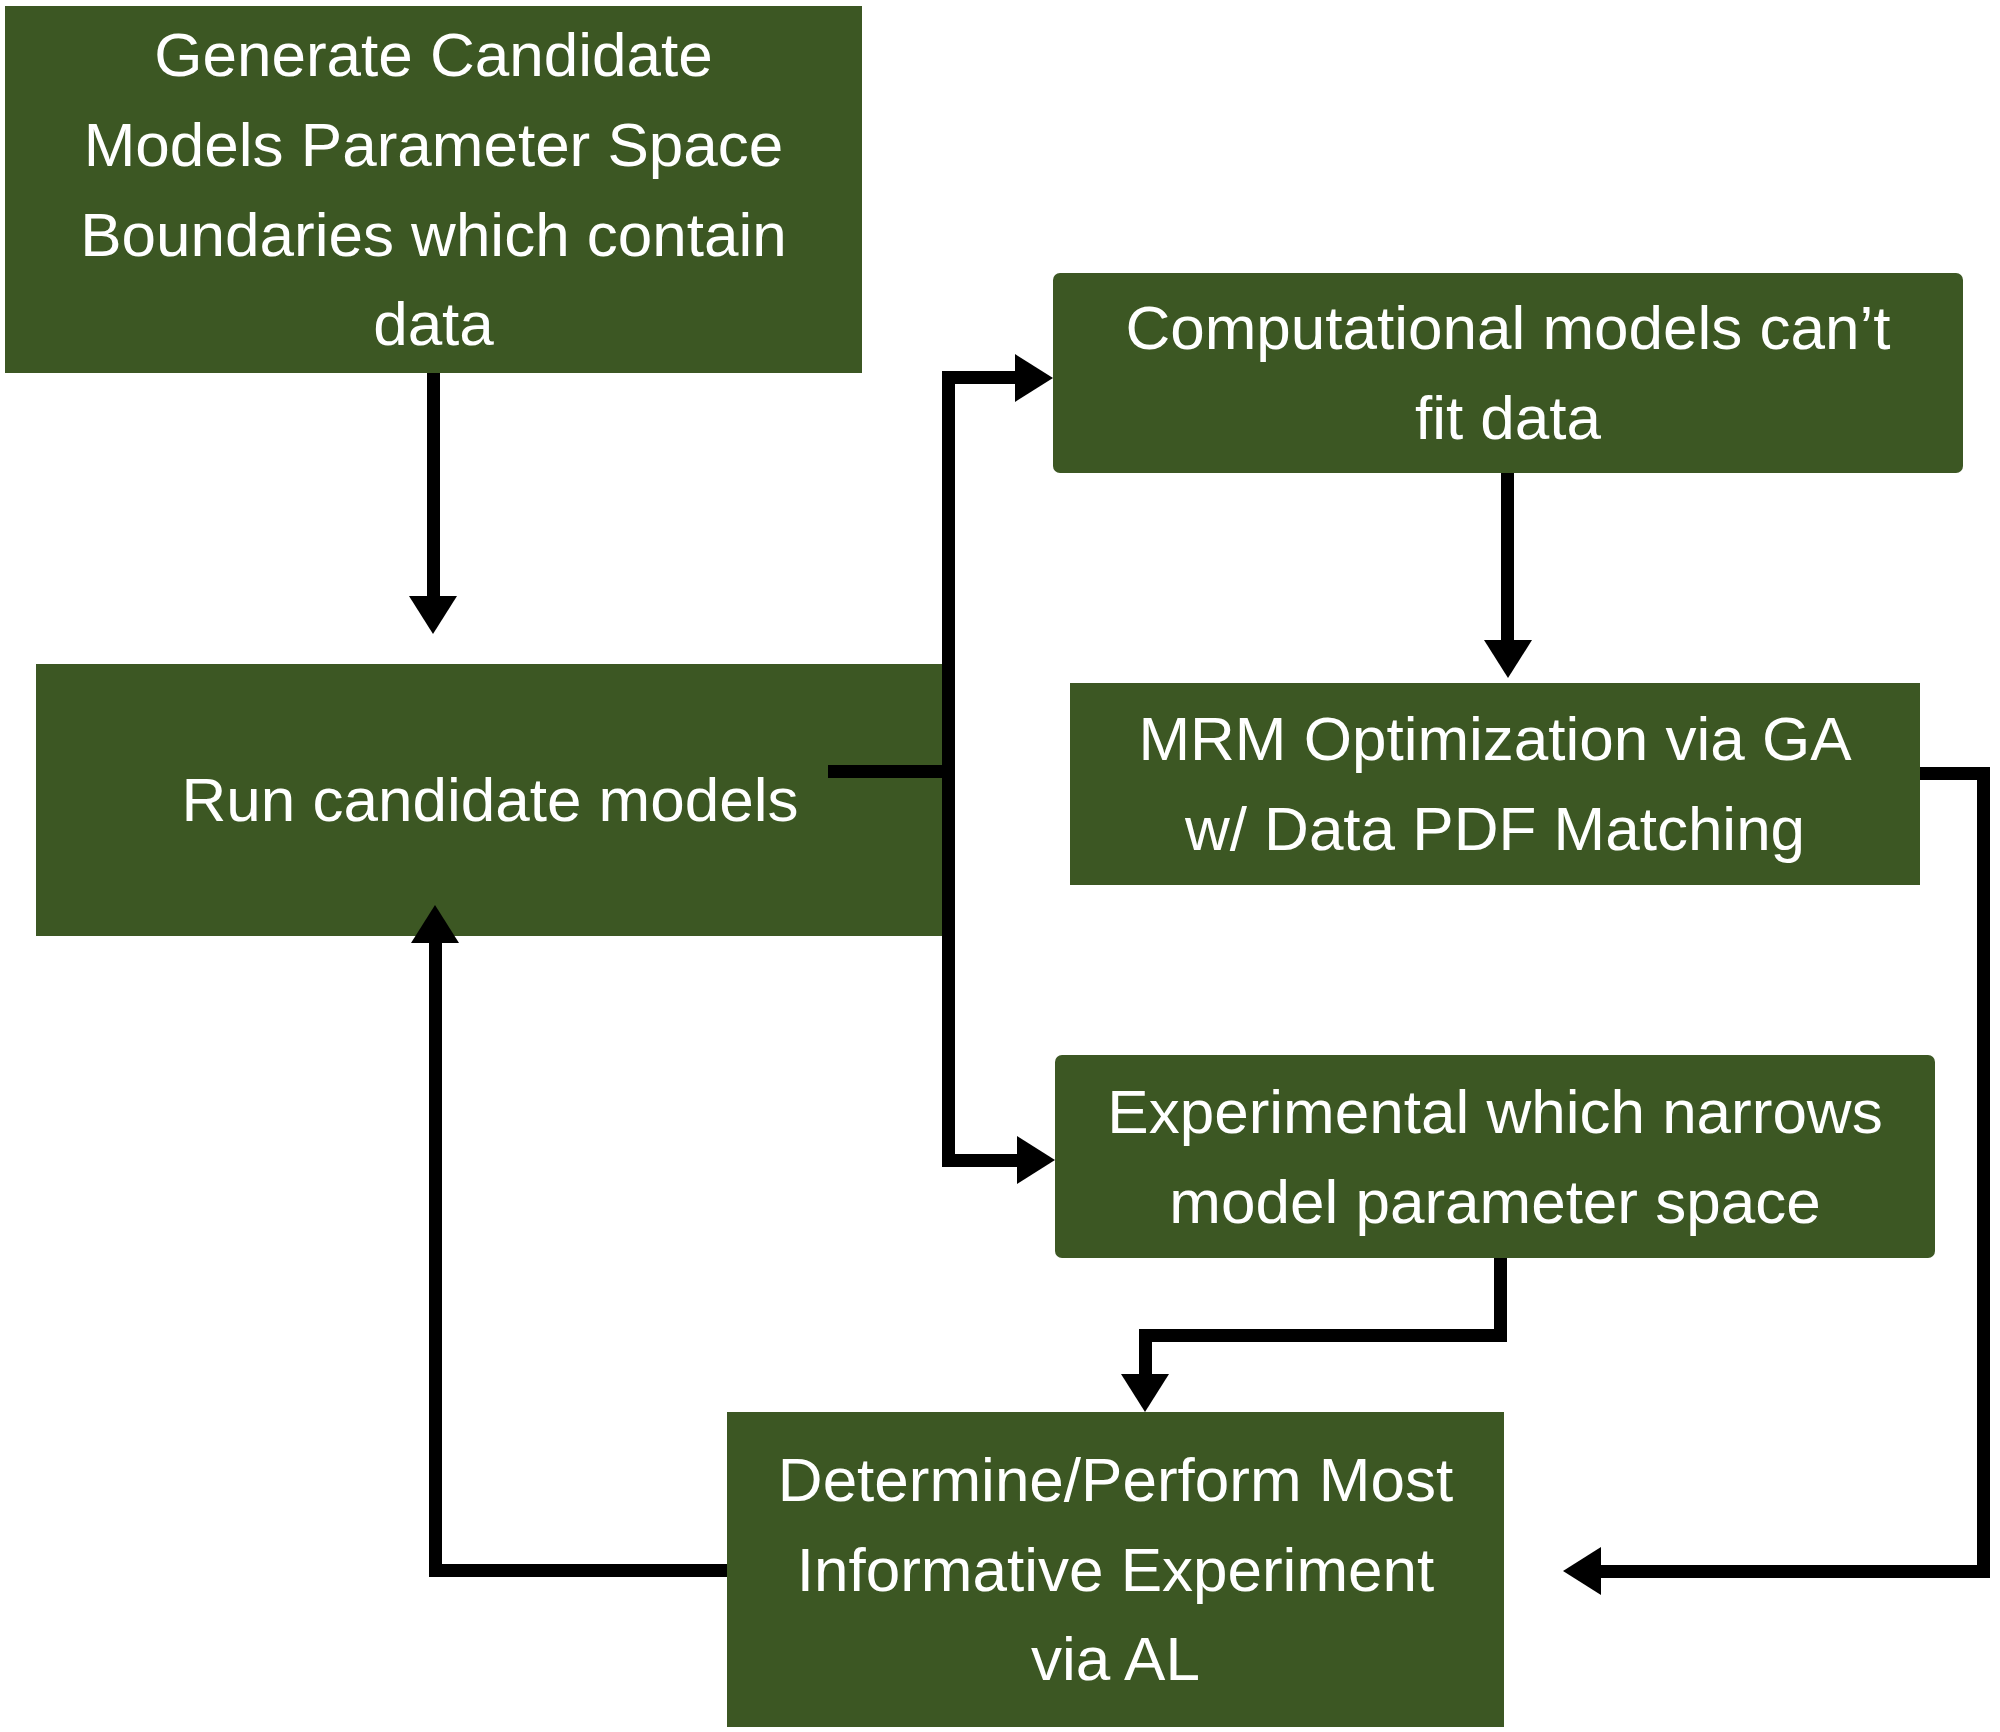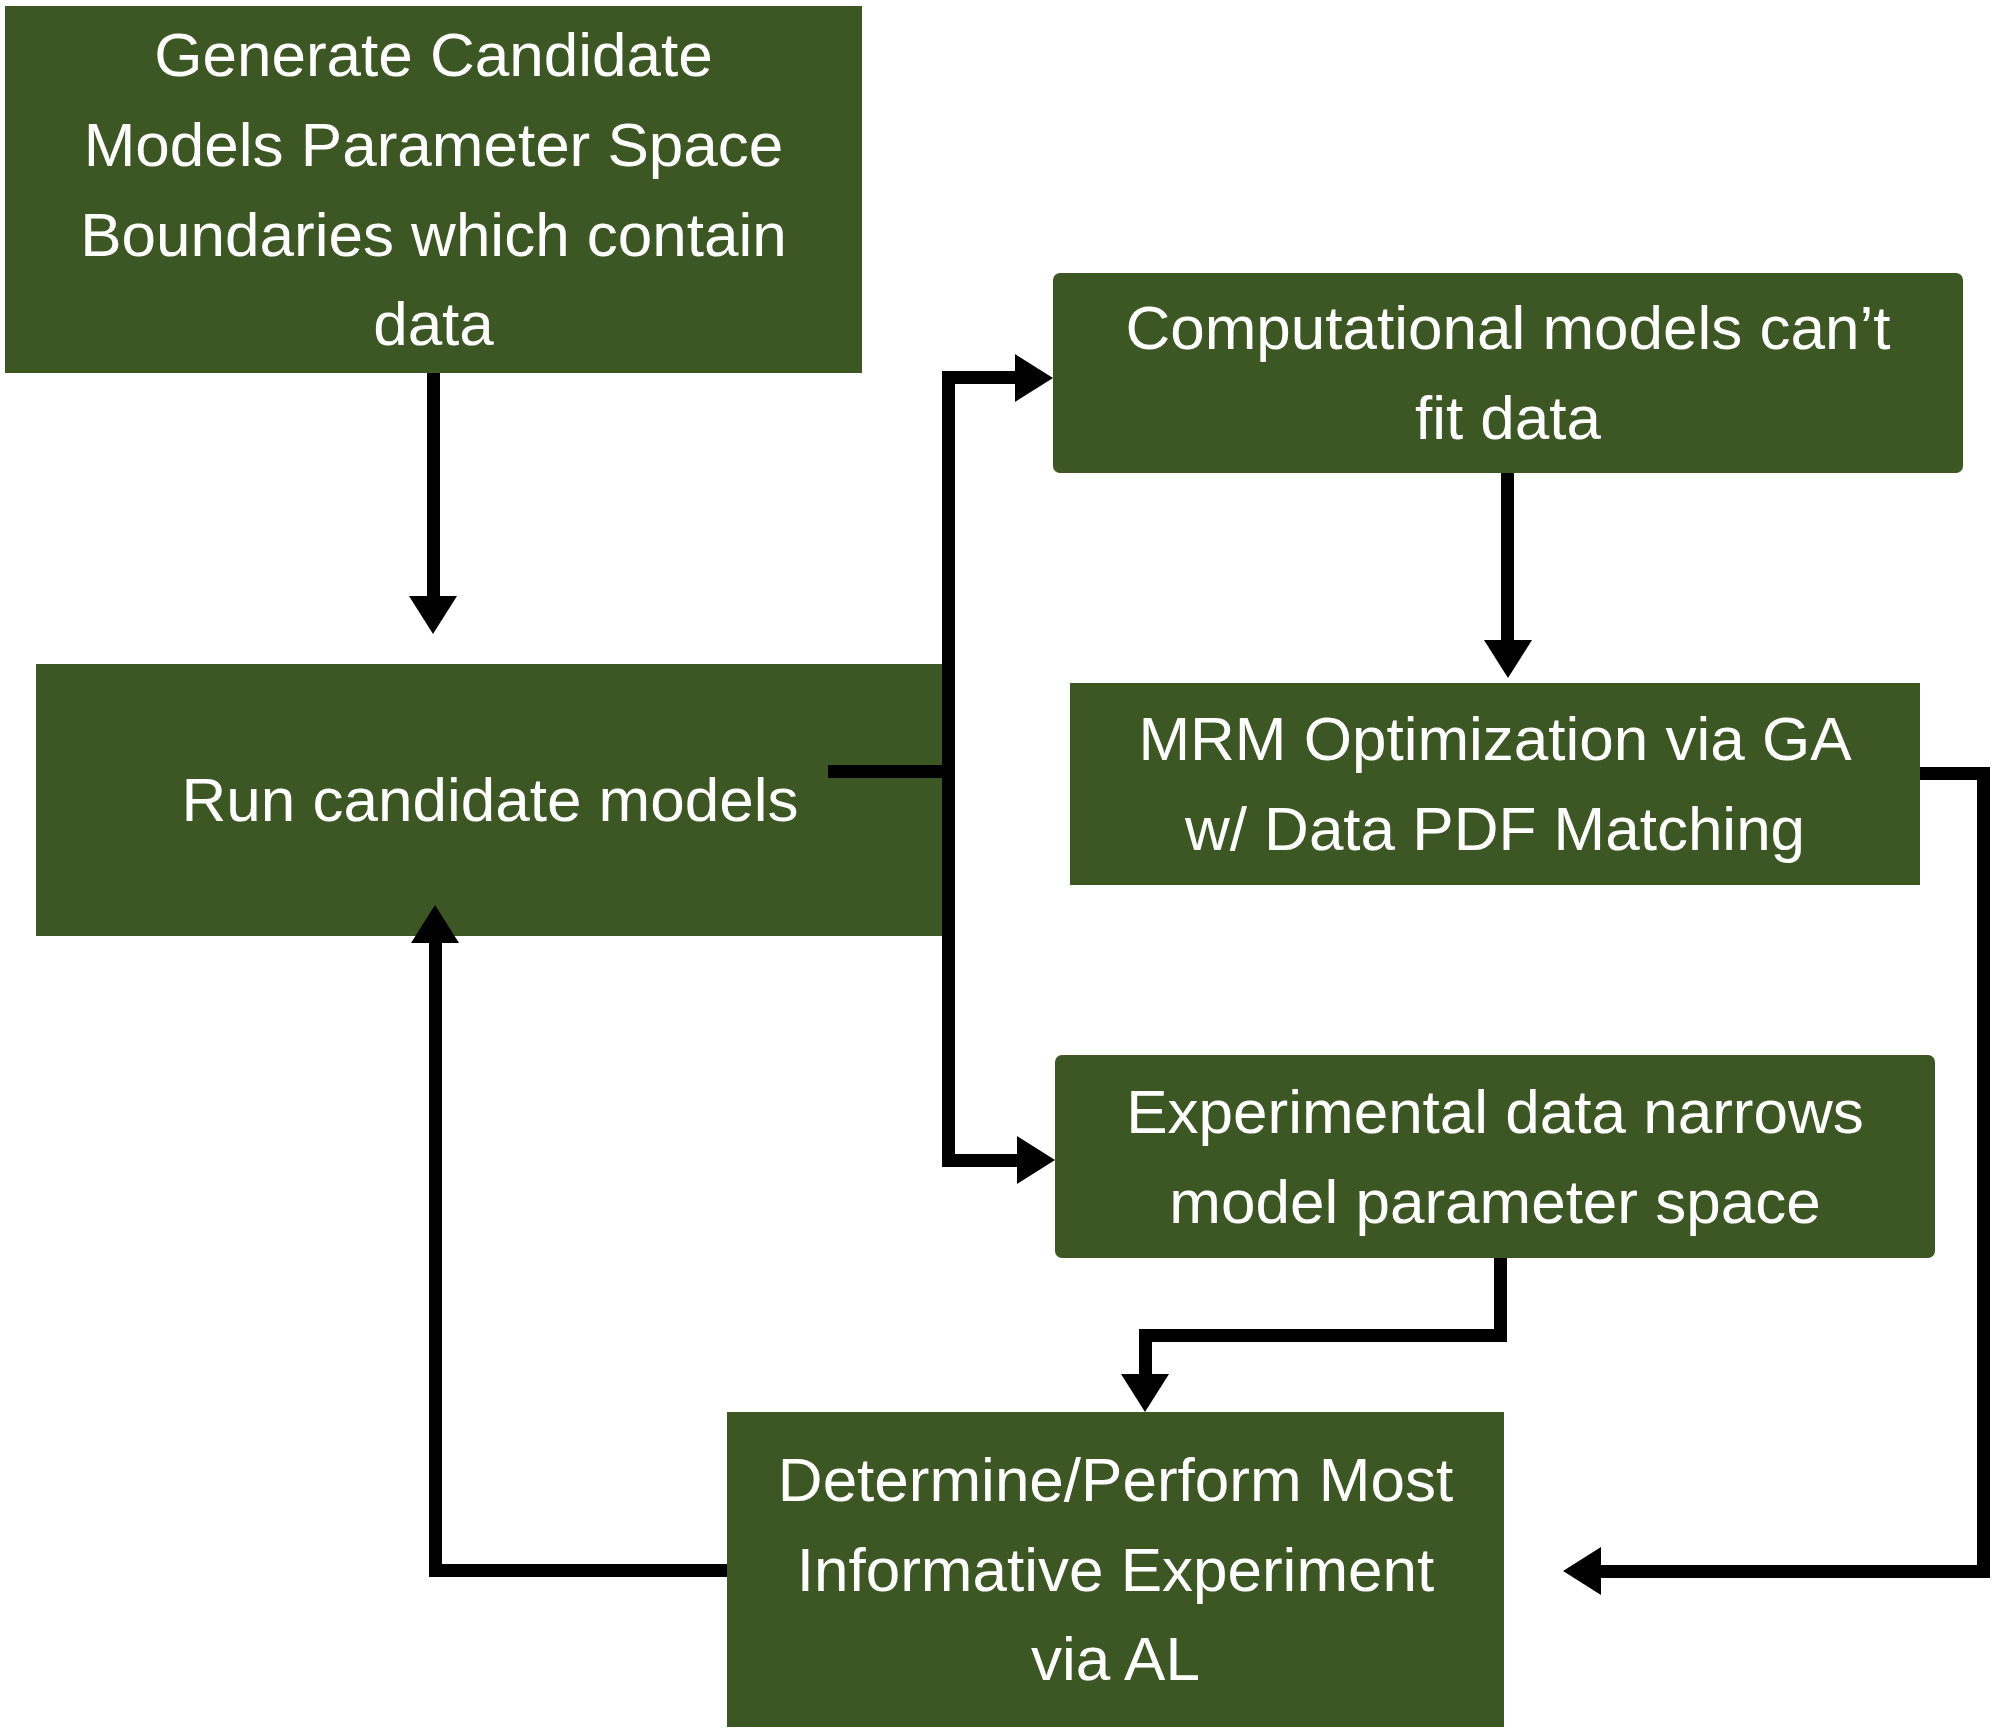"Experimental data narrows" div.node-label { text: data -> which }
